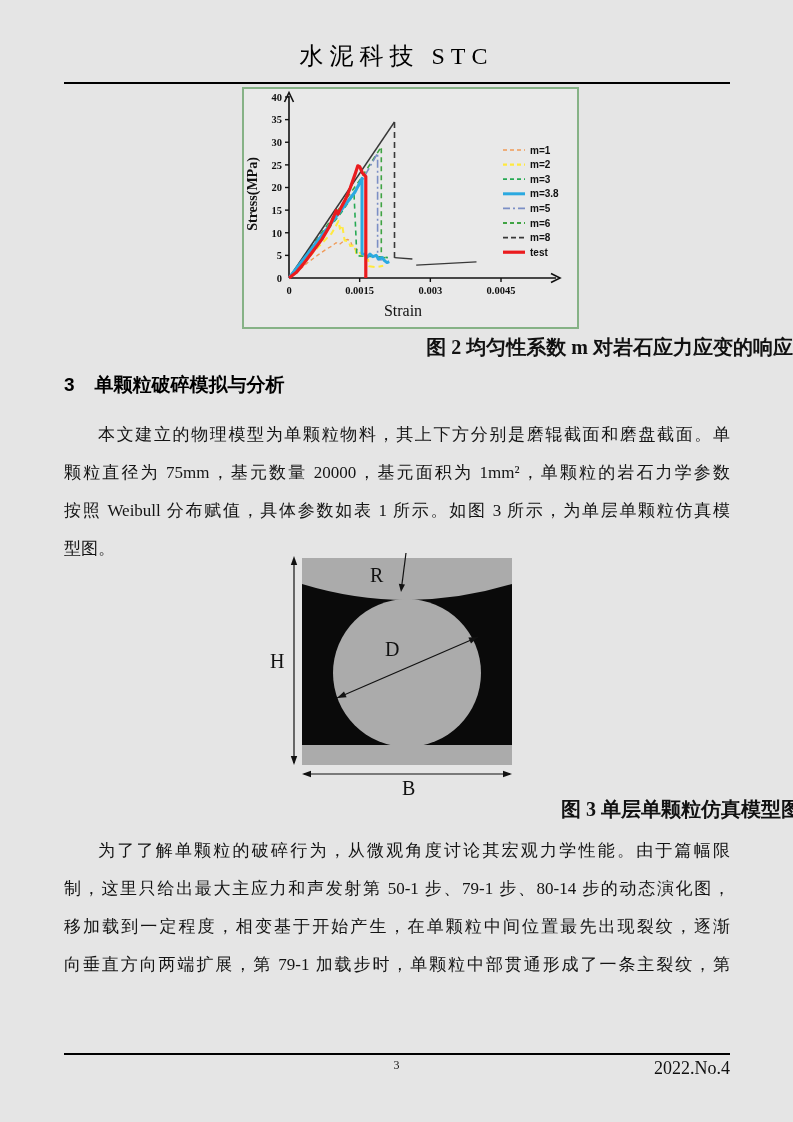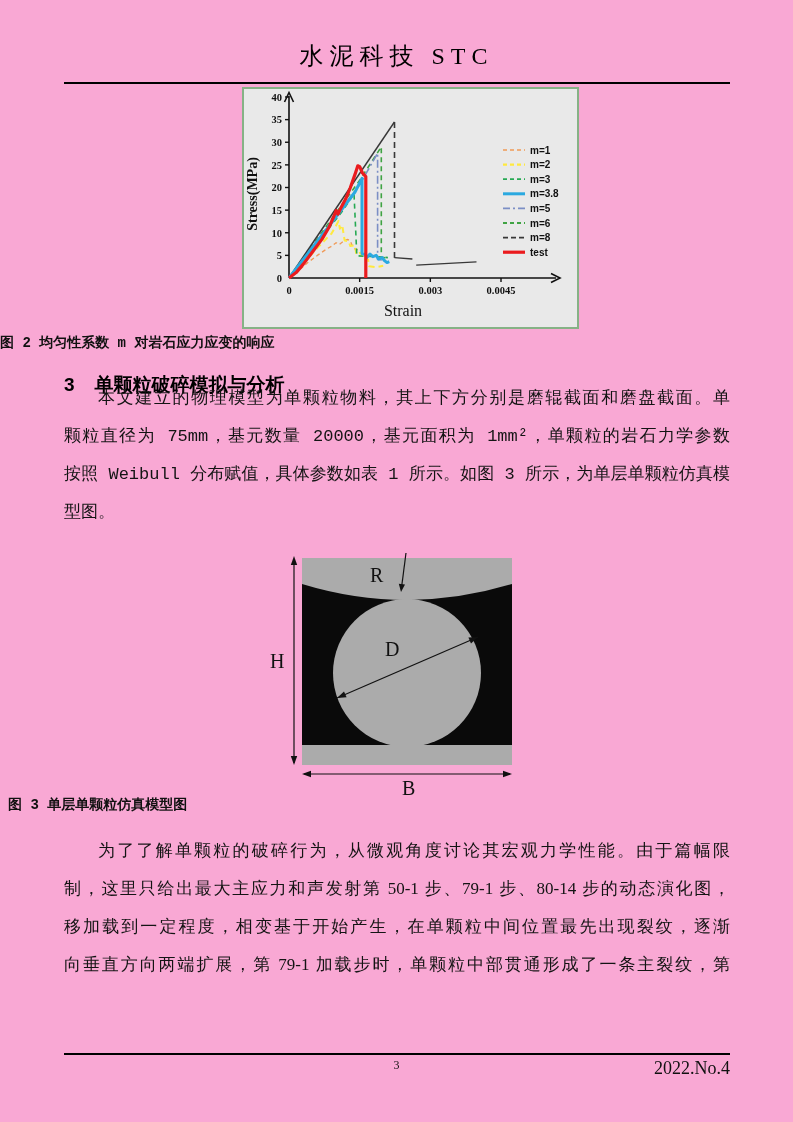"水泥科技 STC" .page { background: #f9a8d4 -> #e5e5e5 }
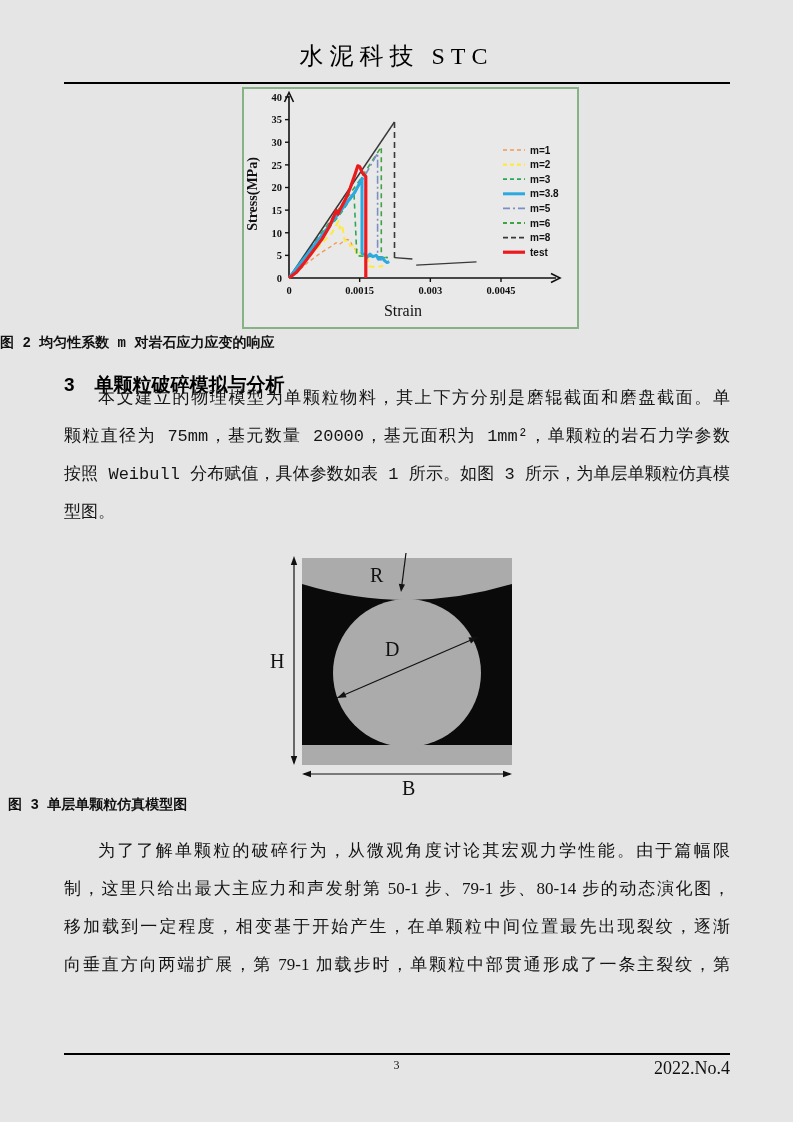"图 2 均匀性系数 m 对岩石应力应变的响应" .caption { font-family: Liberation Mono, monospace -> Liberation Serif, serif; font-size: 14px -> 20px; text-align: left -> right }
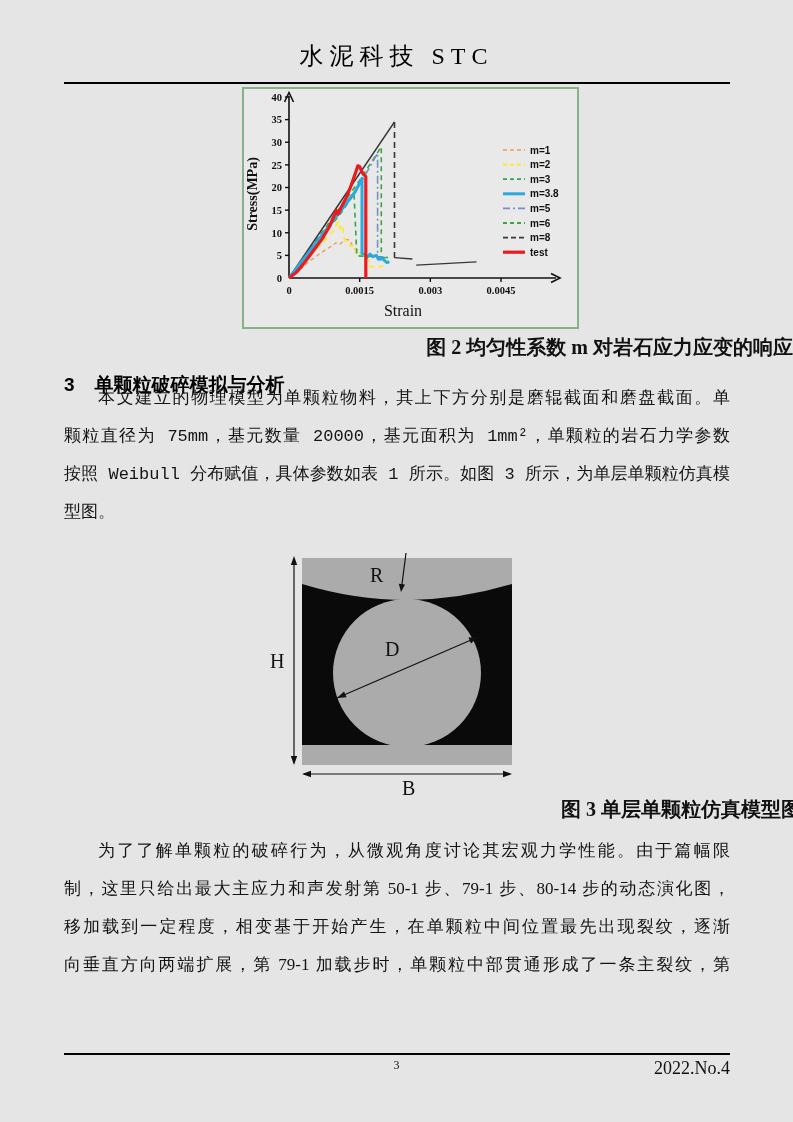"本文建立的物理模型为单颗粒物料，其上下方分别是磨辊截面和磨盘截面。单" .p1 { font-family: Liberation Mono, monospace -> none; top: 380px -> 416px }
